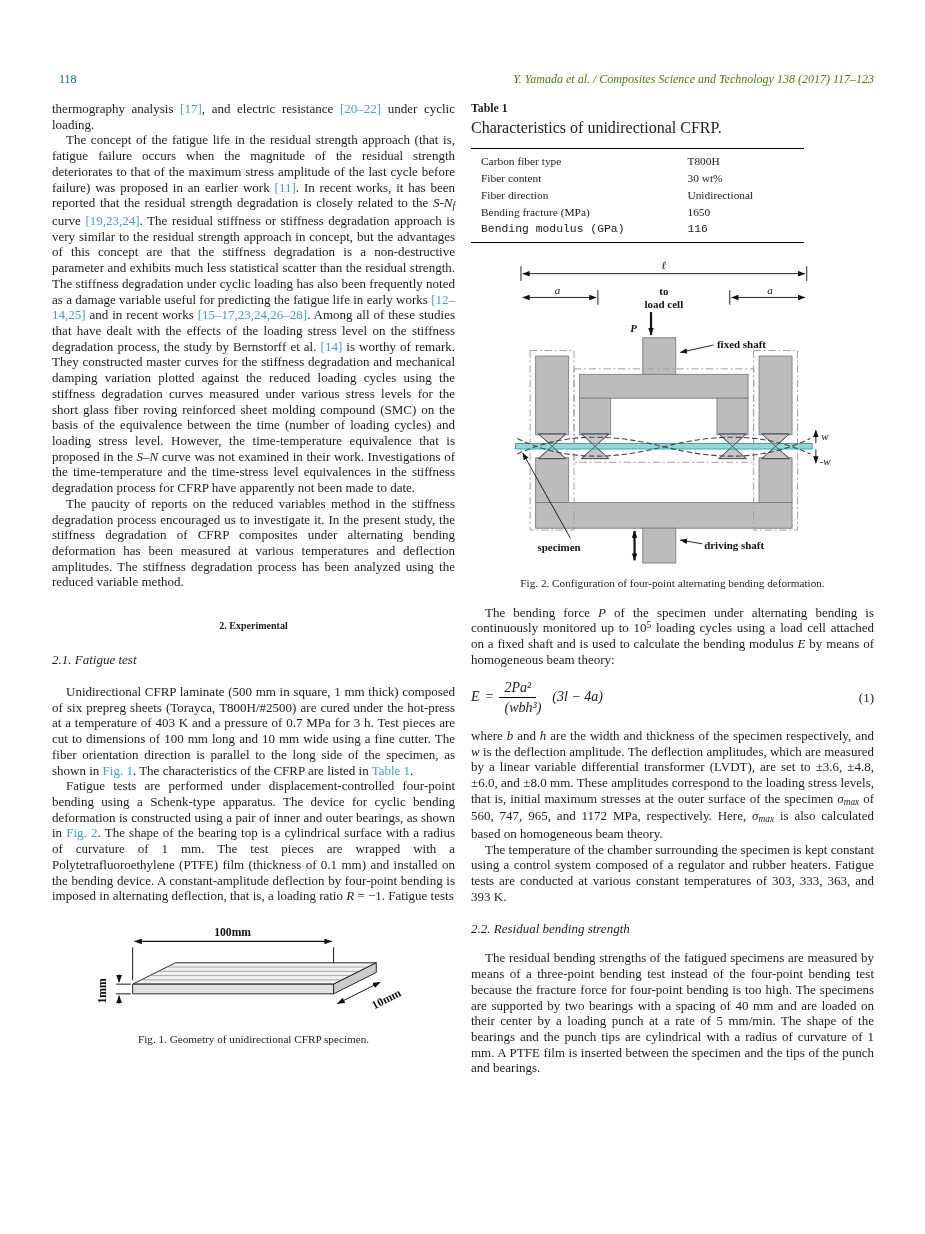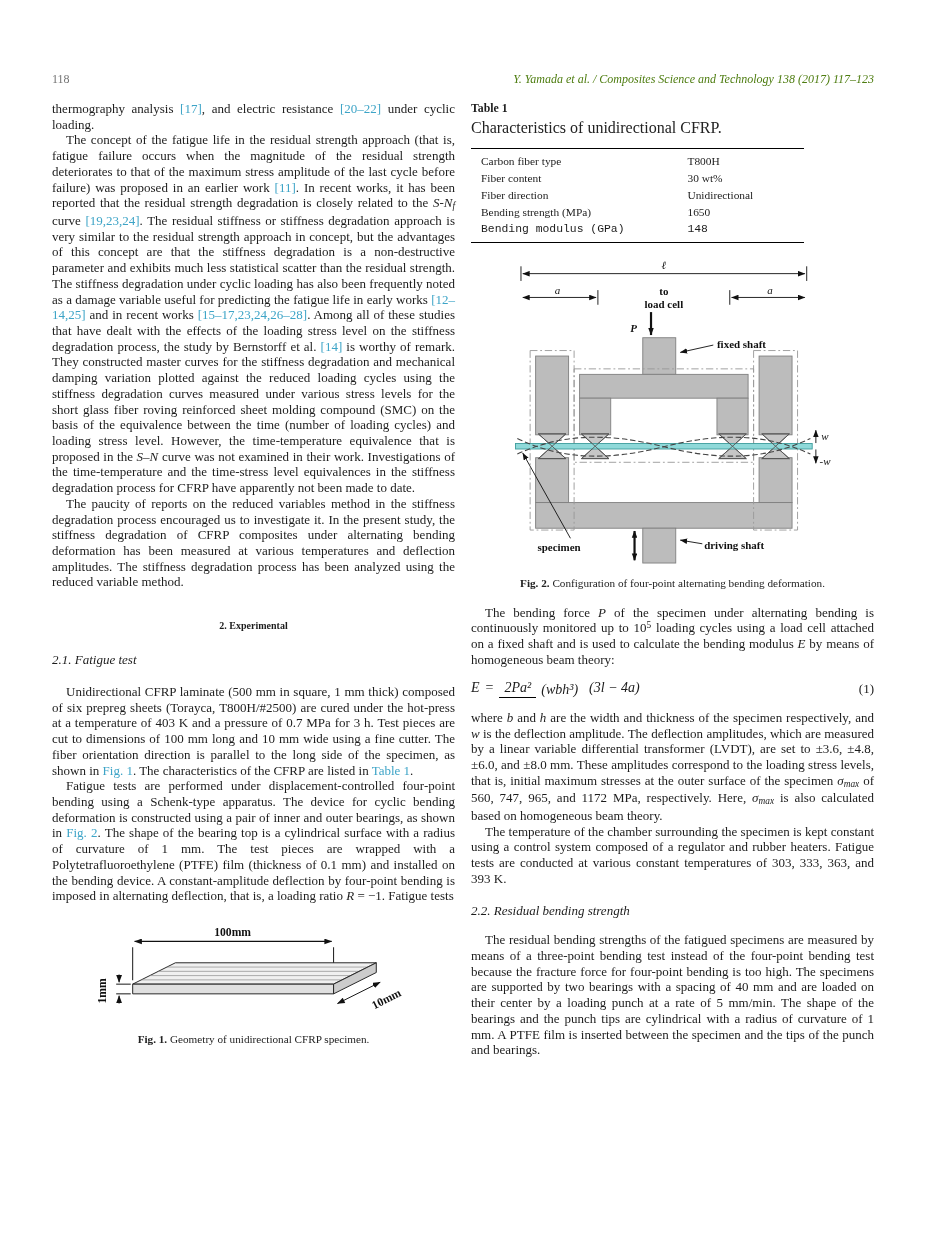"118" .pagenum { color: #737373 -> #0369a1; left: 0 -> 7px }
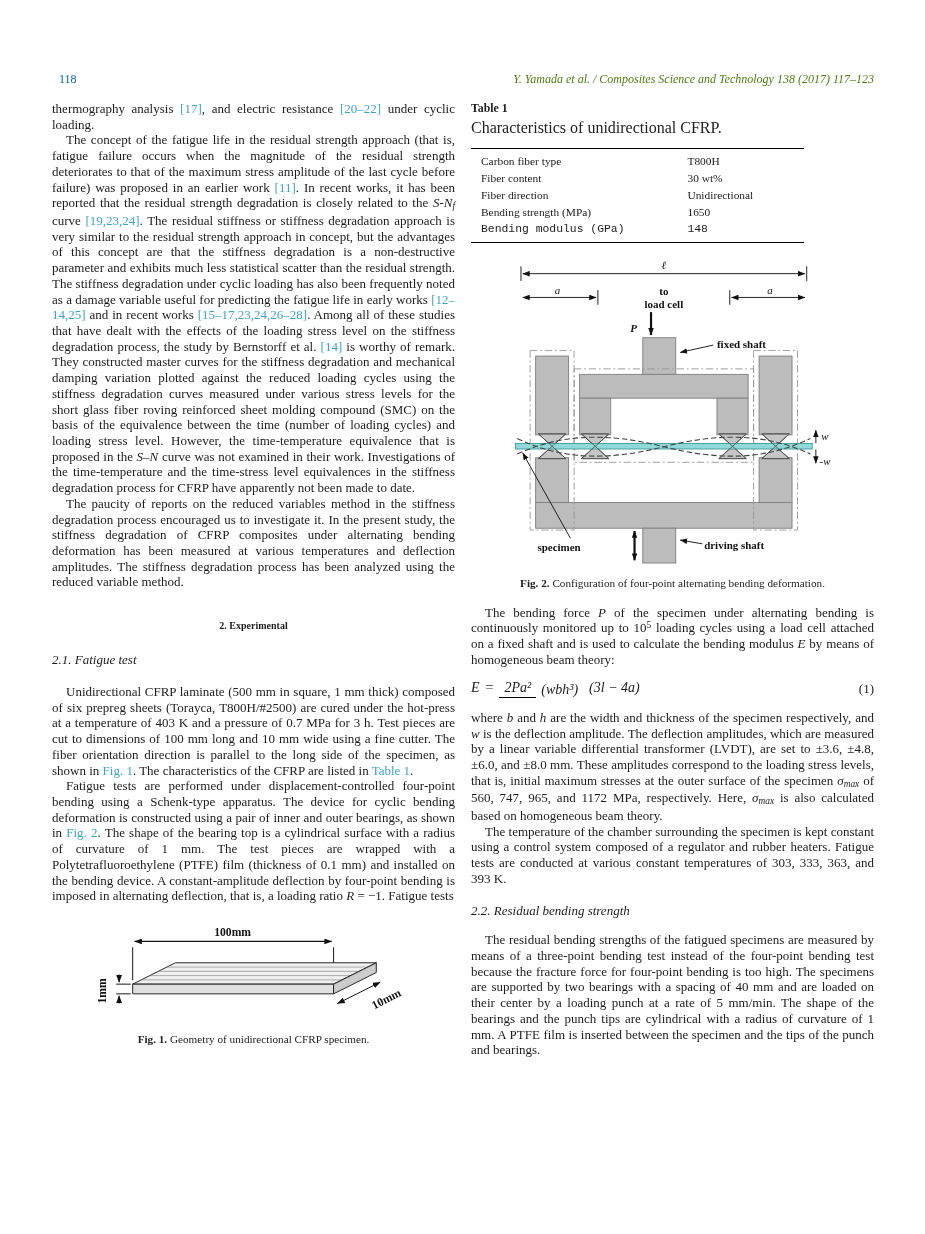"Bending strength (MPa)" td { text: strength -> fracture }
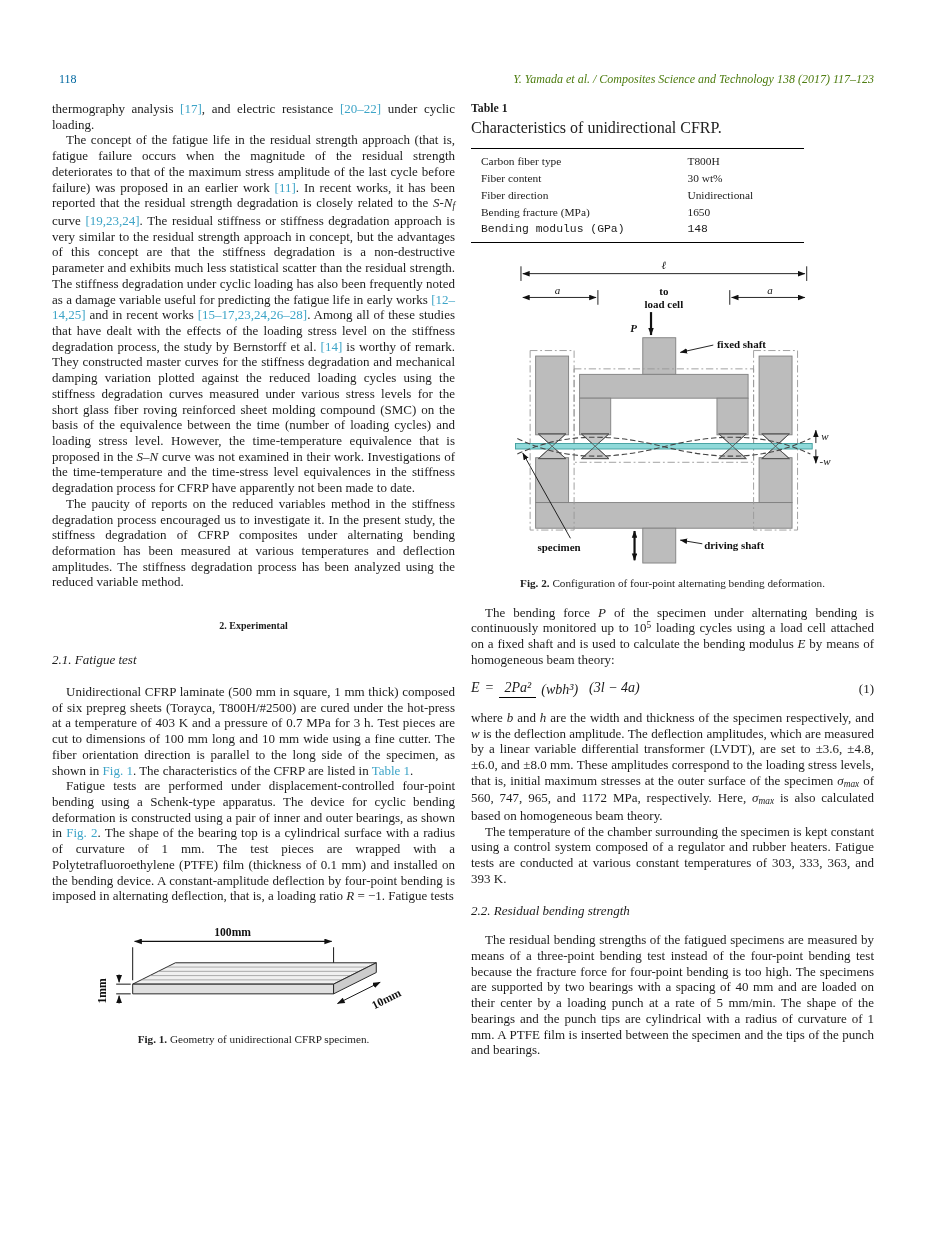"148" td { text: 148 -> 116 }
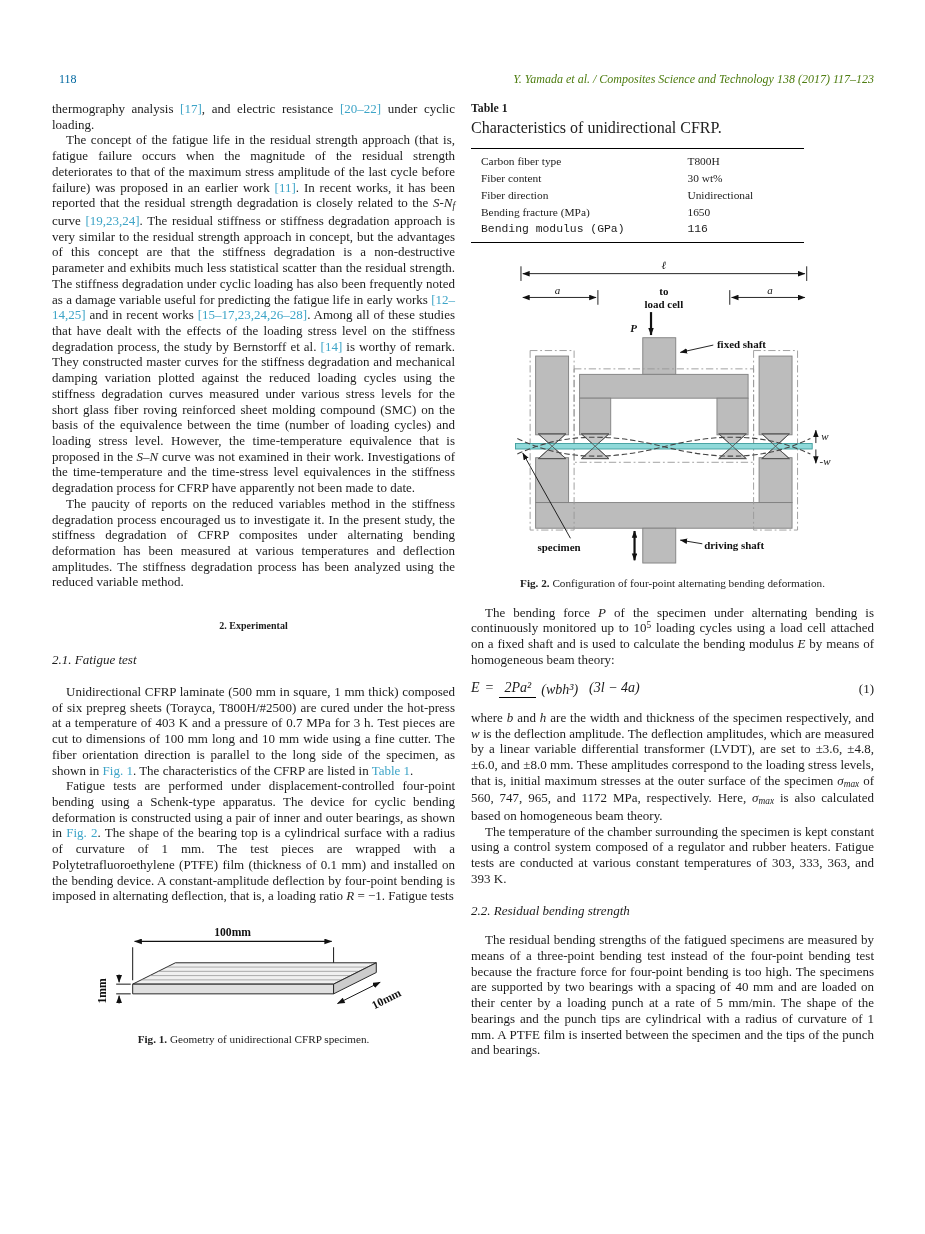"Fig. 2." .bd { font-weight: bold -> normal }
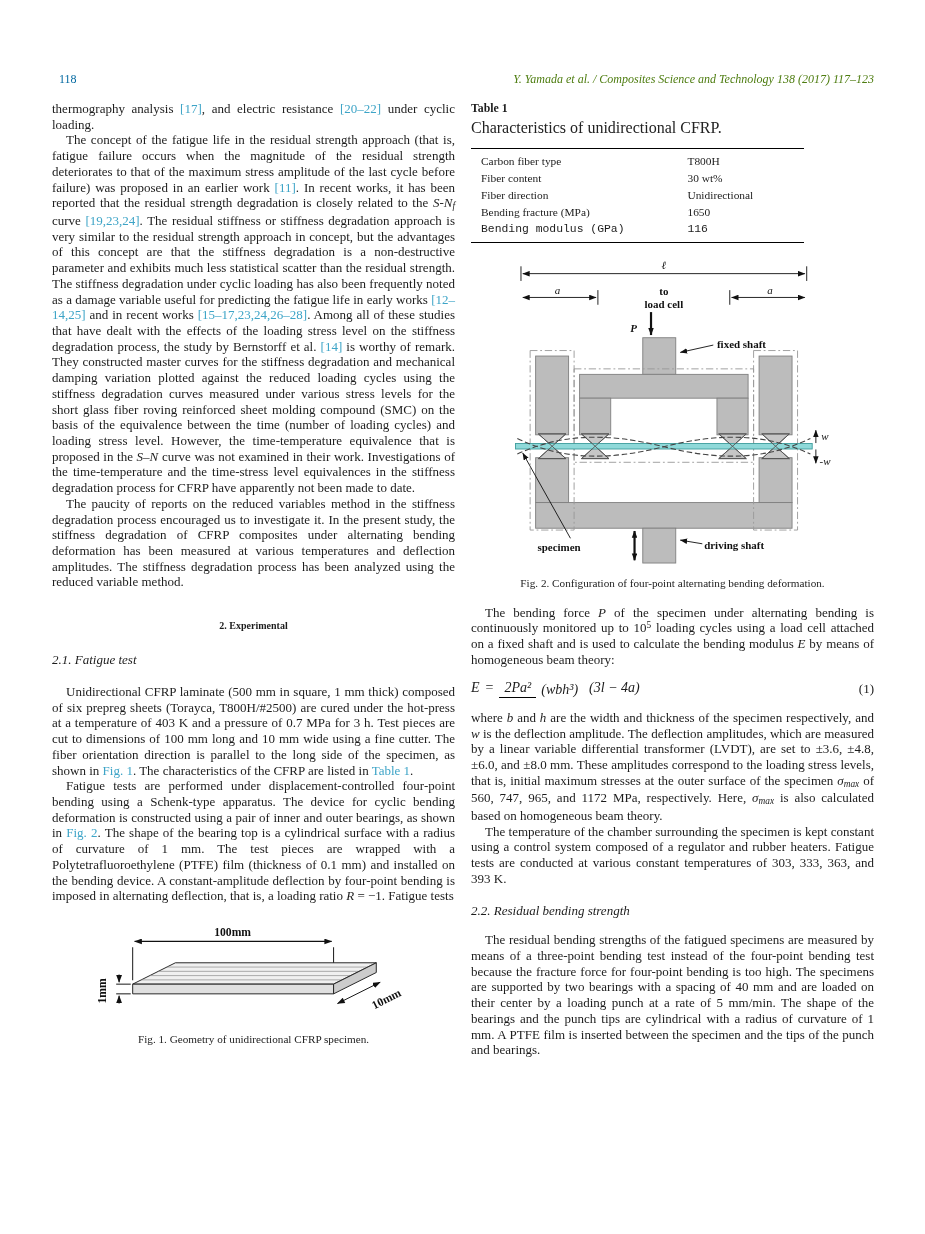"2Pa²" .frac { flex-direction: none -> column }
